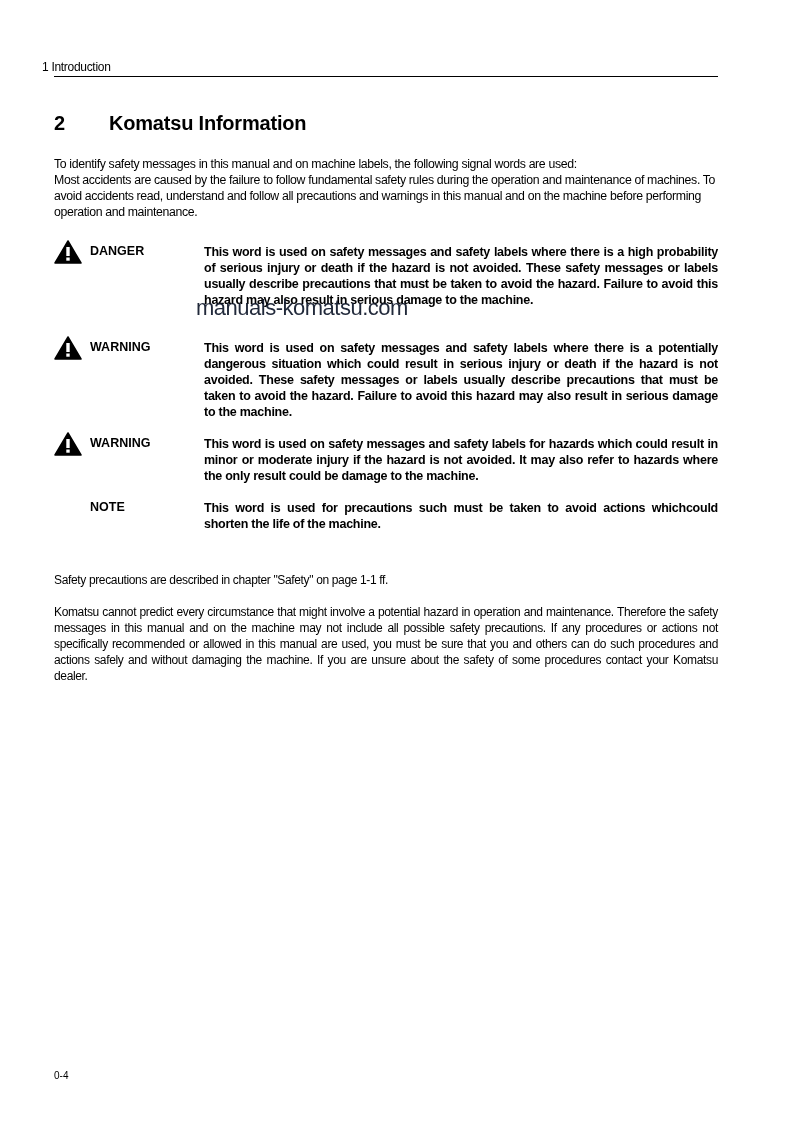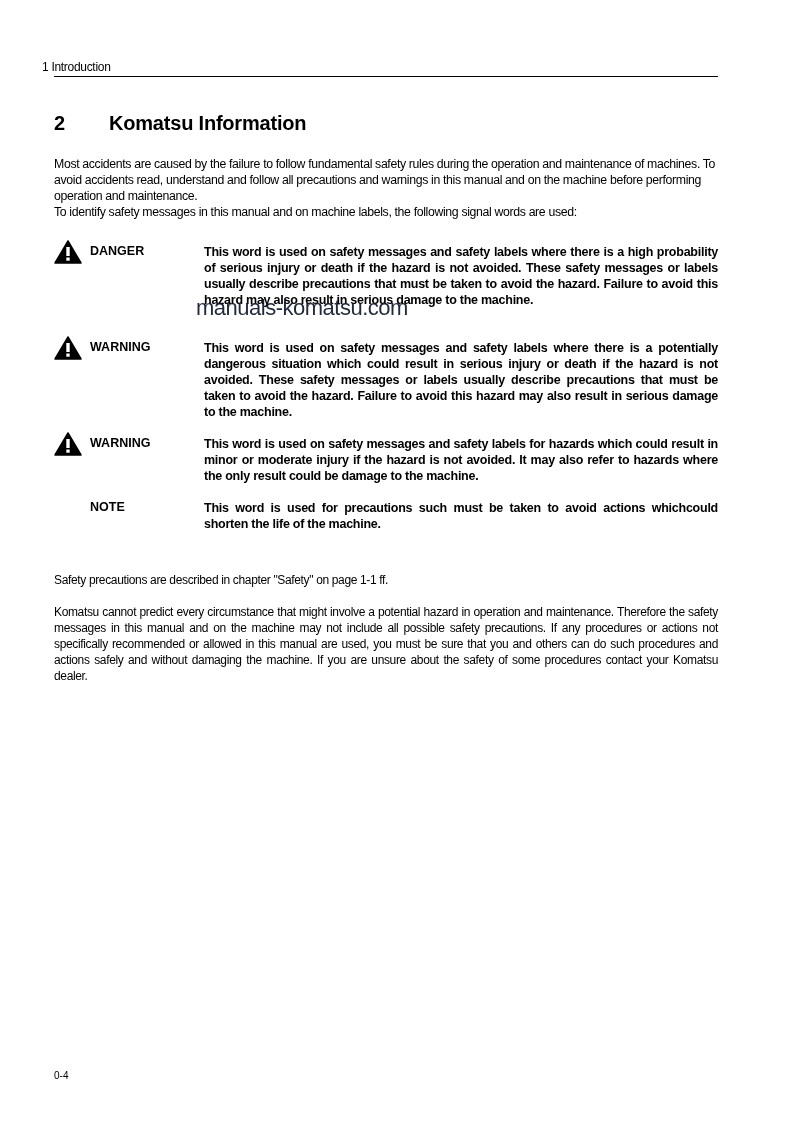"Most accidents are caused by" p { order: before "To identify safety messages in" -> after "To identify safety messages in" }
